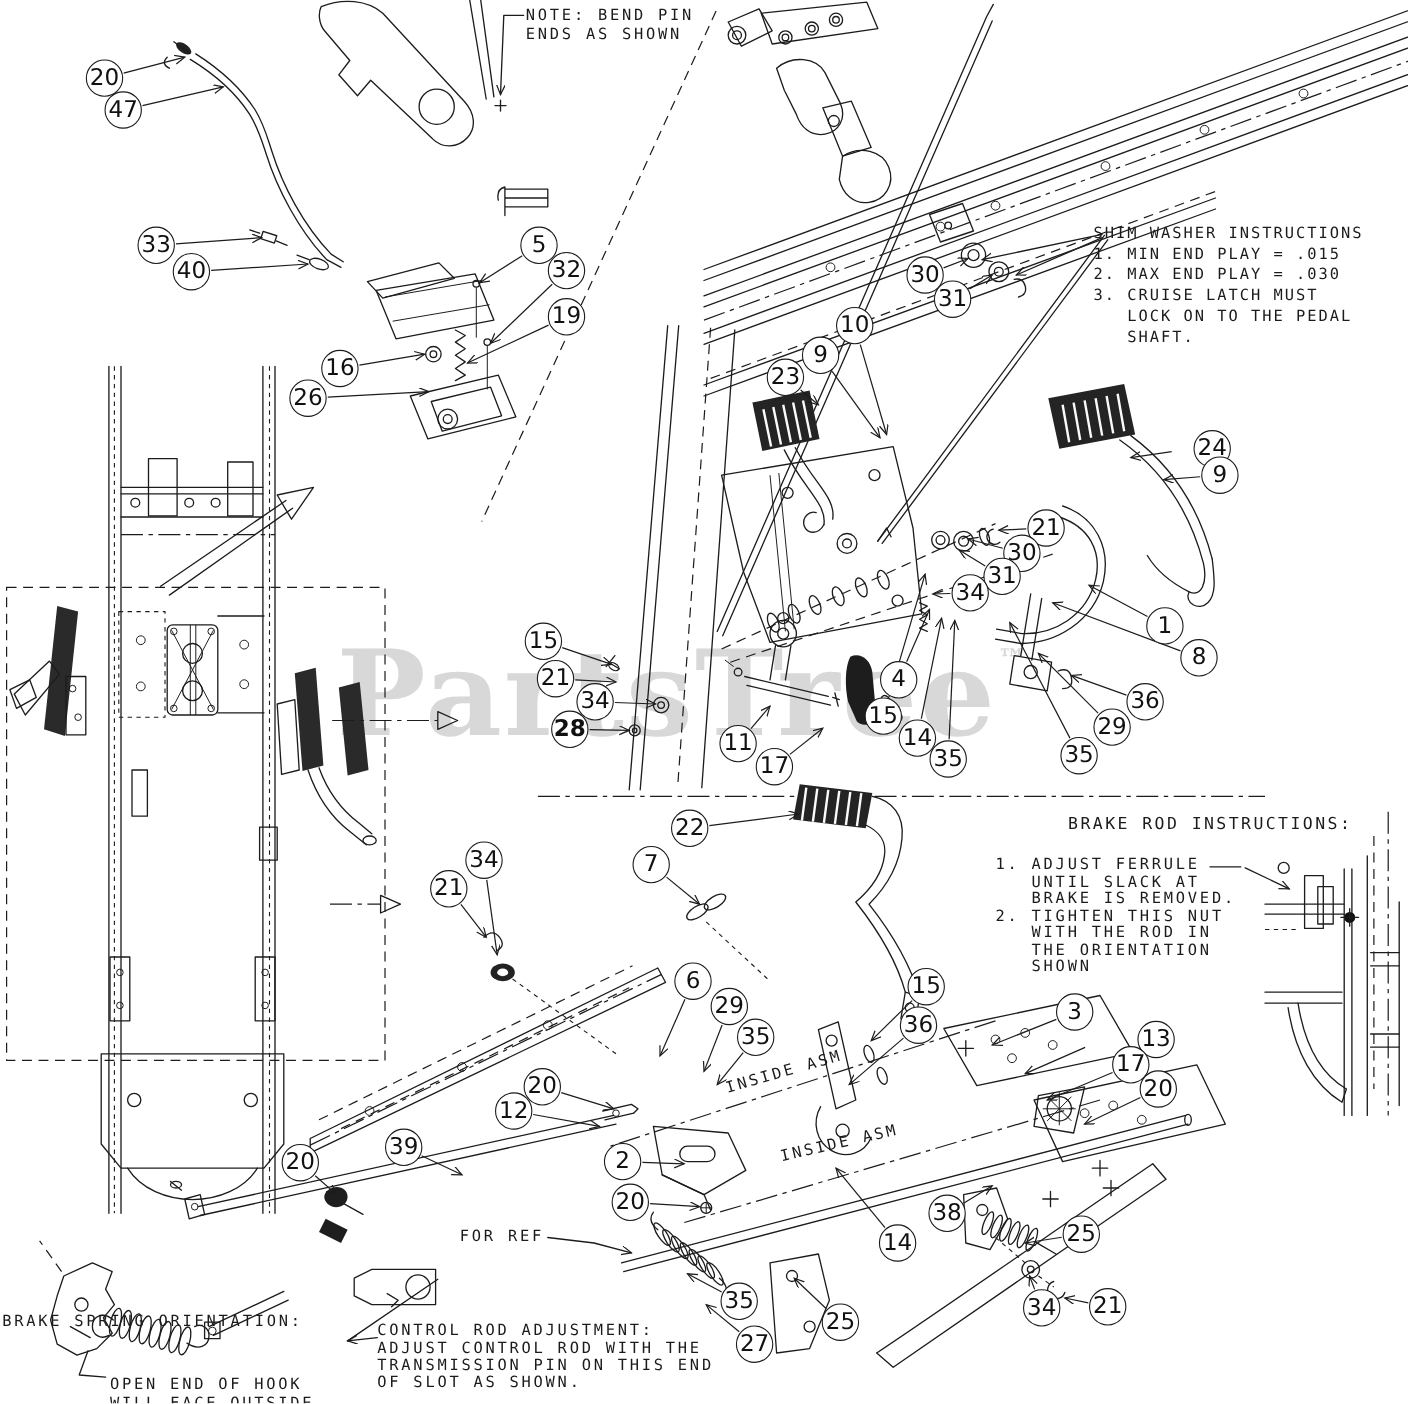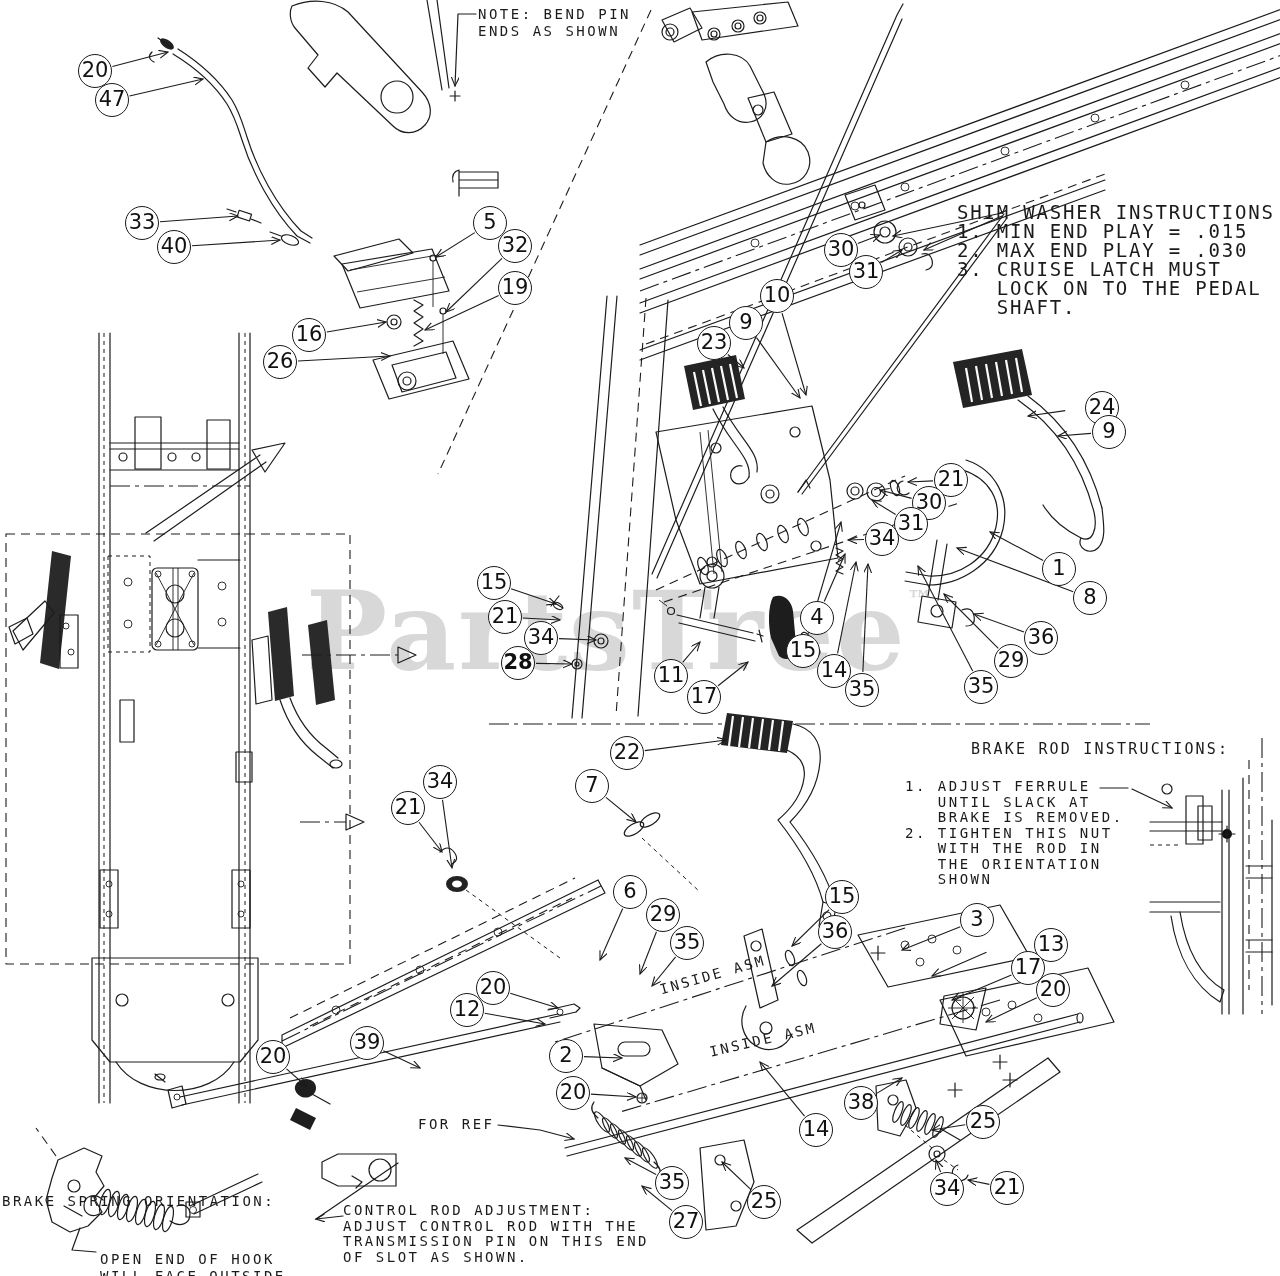"SHIM WASHER INSTRUCTIONS" div.anno { font-size: 19px -> 14px; left: 957px -> 994px }
